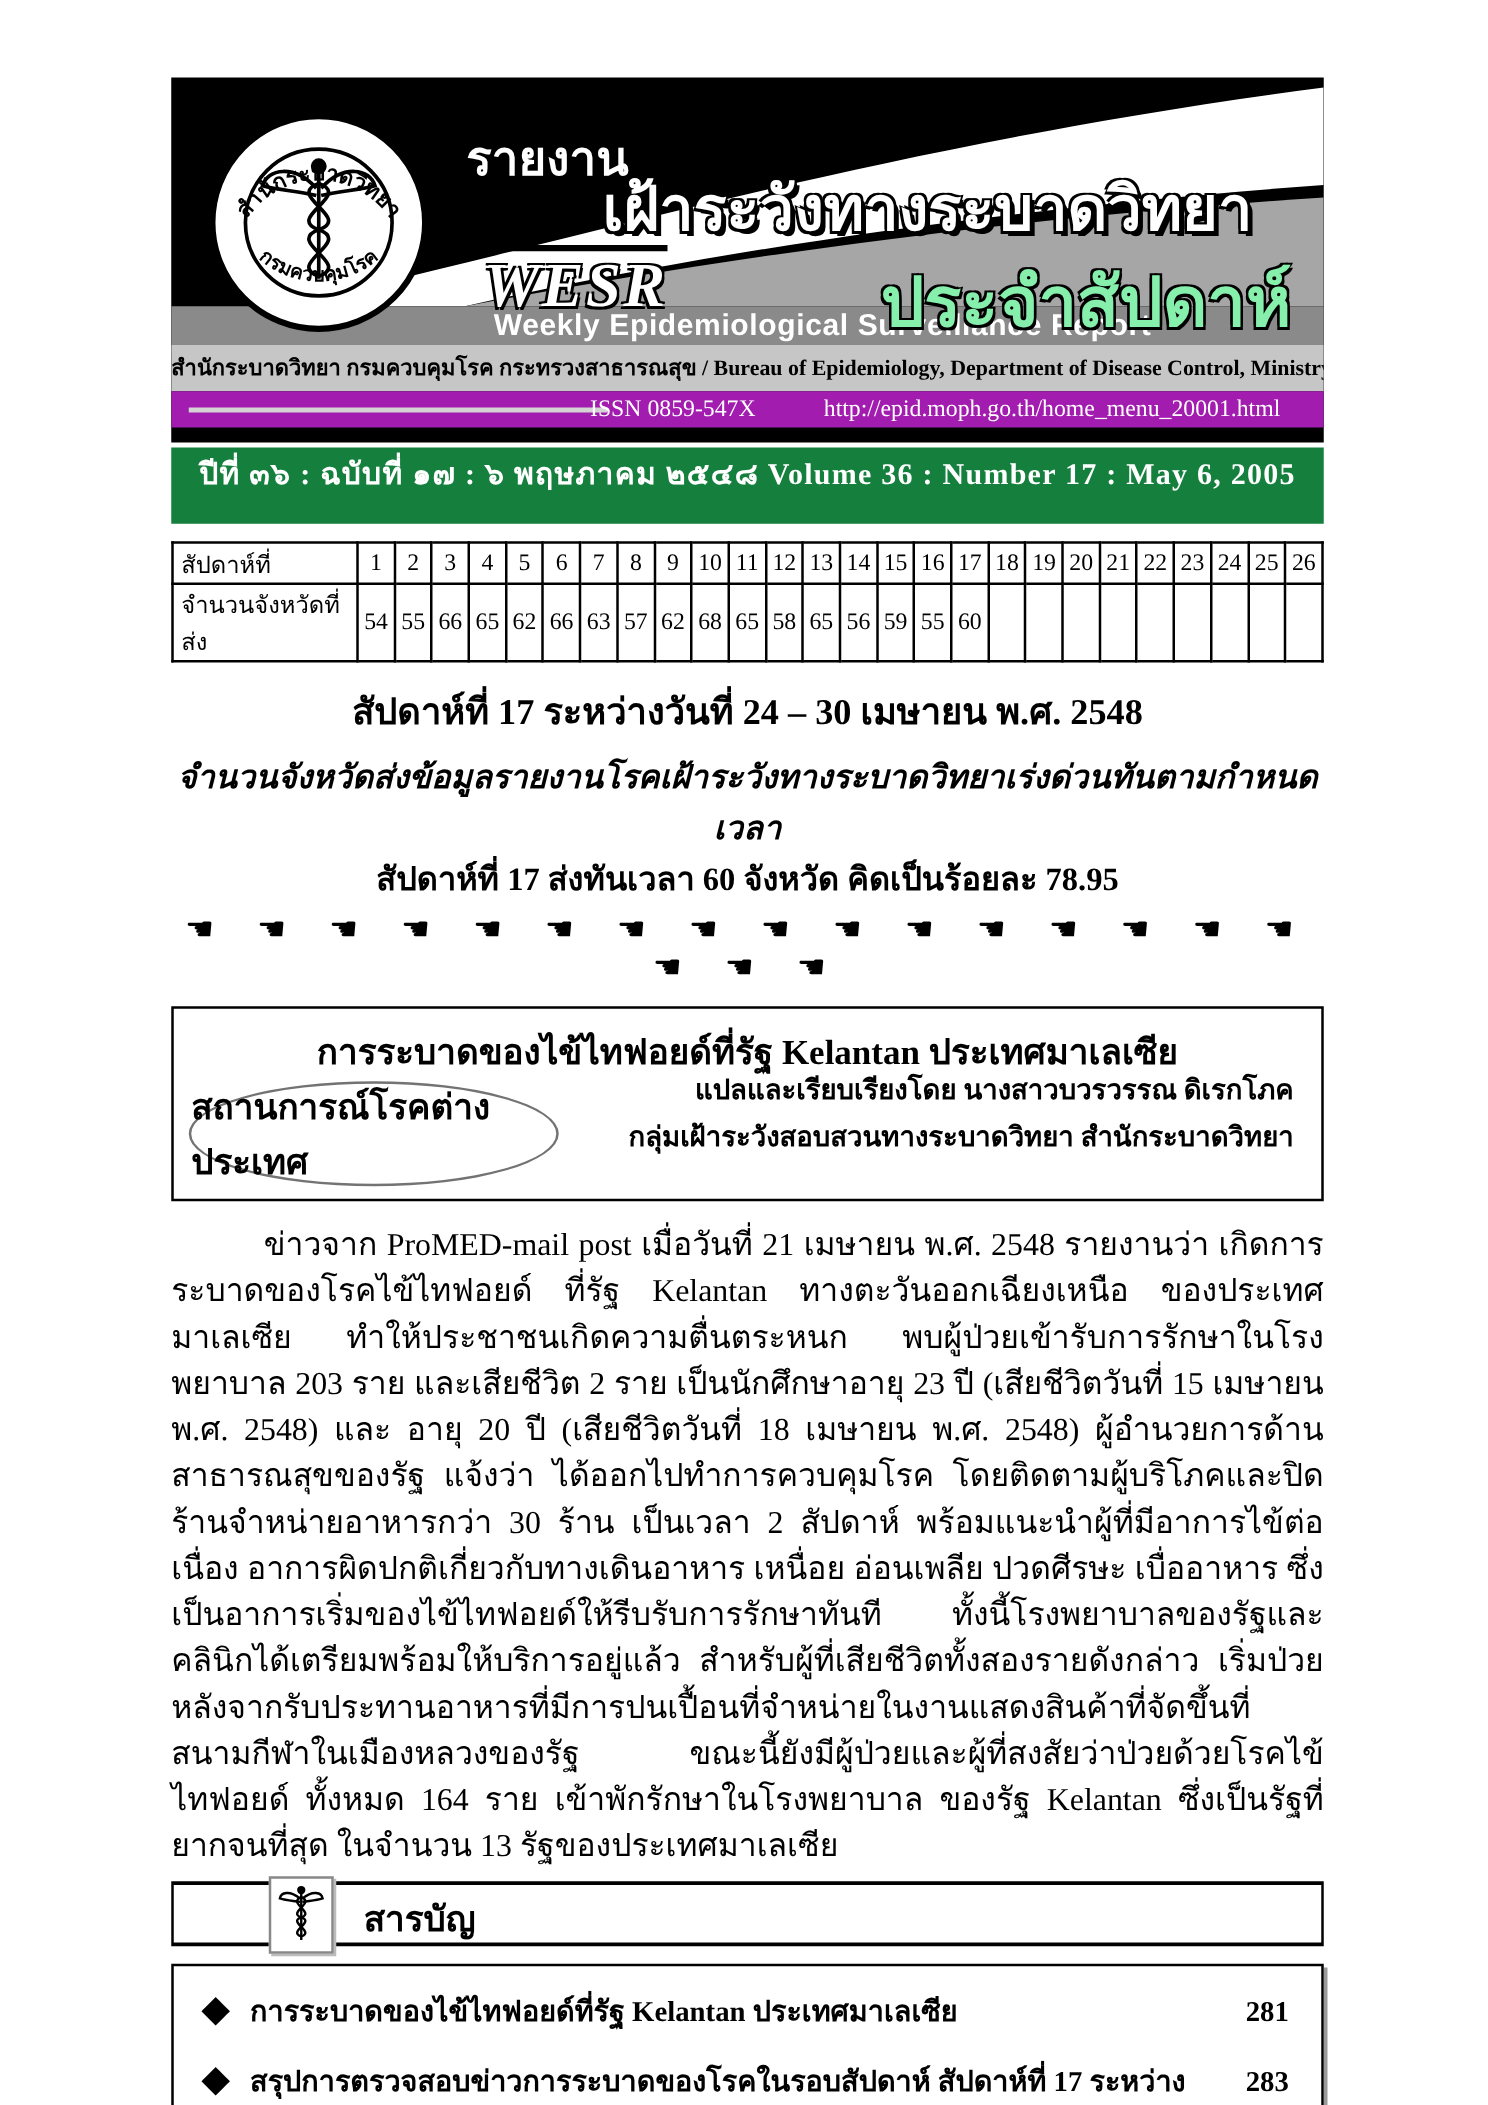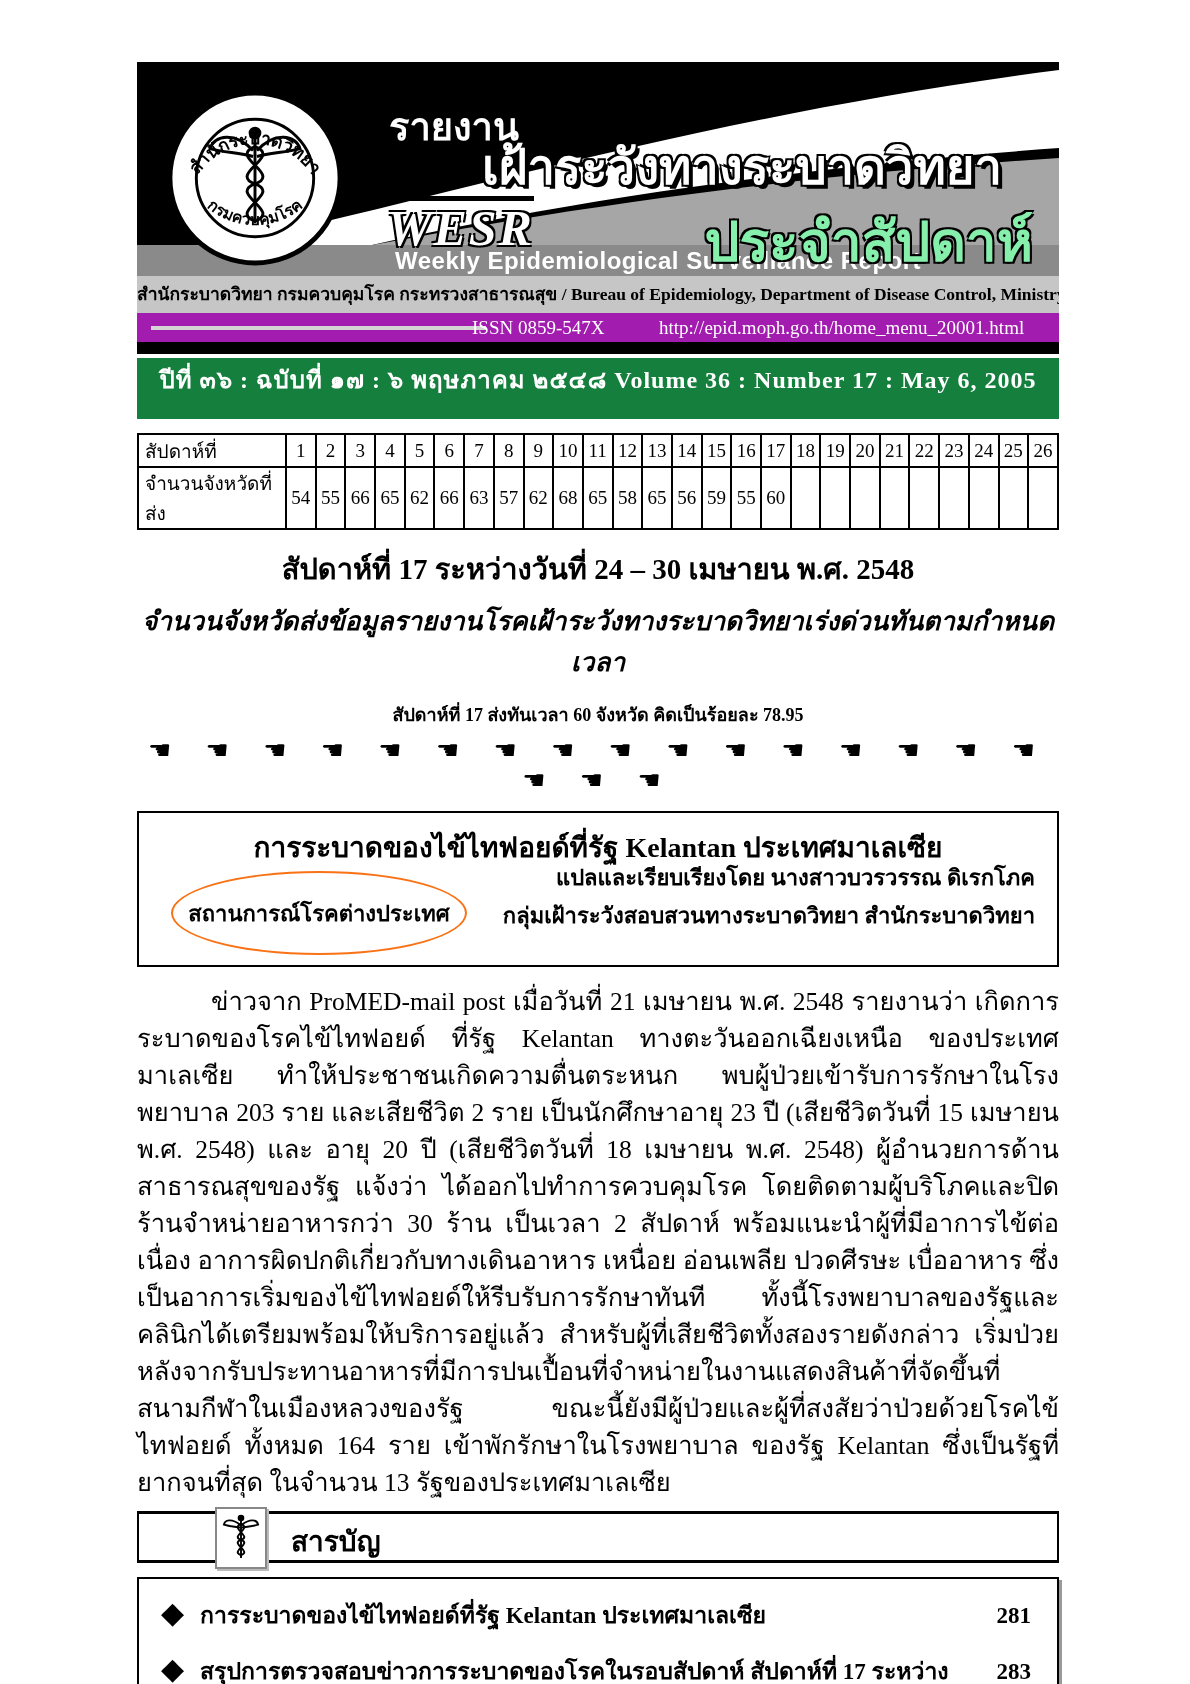"รายงาน" .report-word { left: 252px -> 236px }
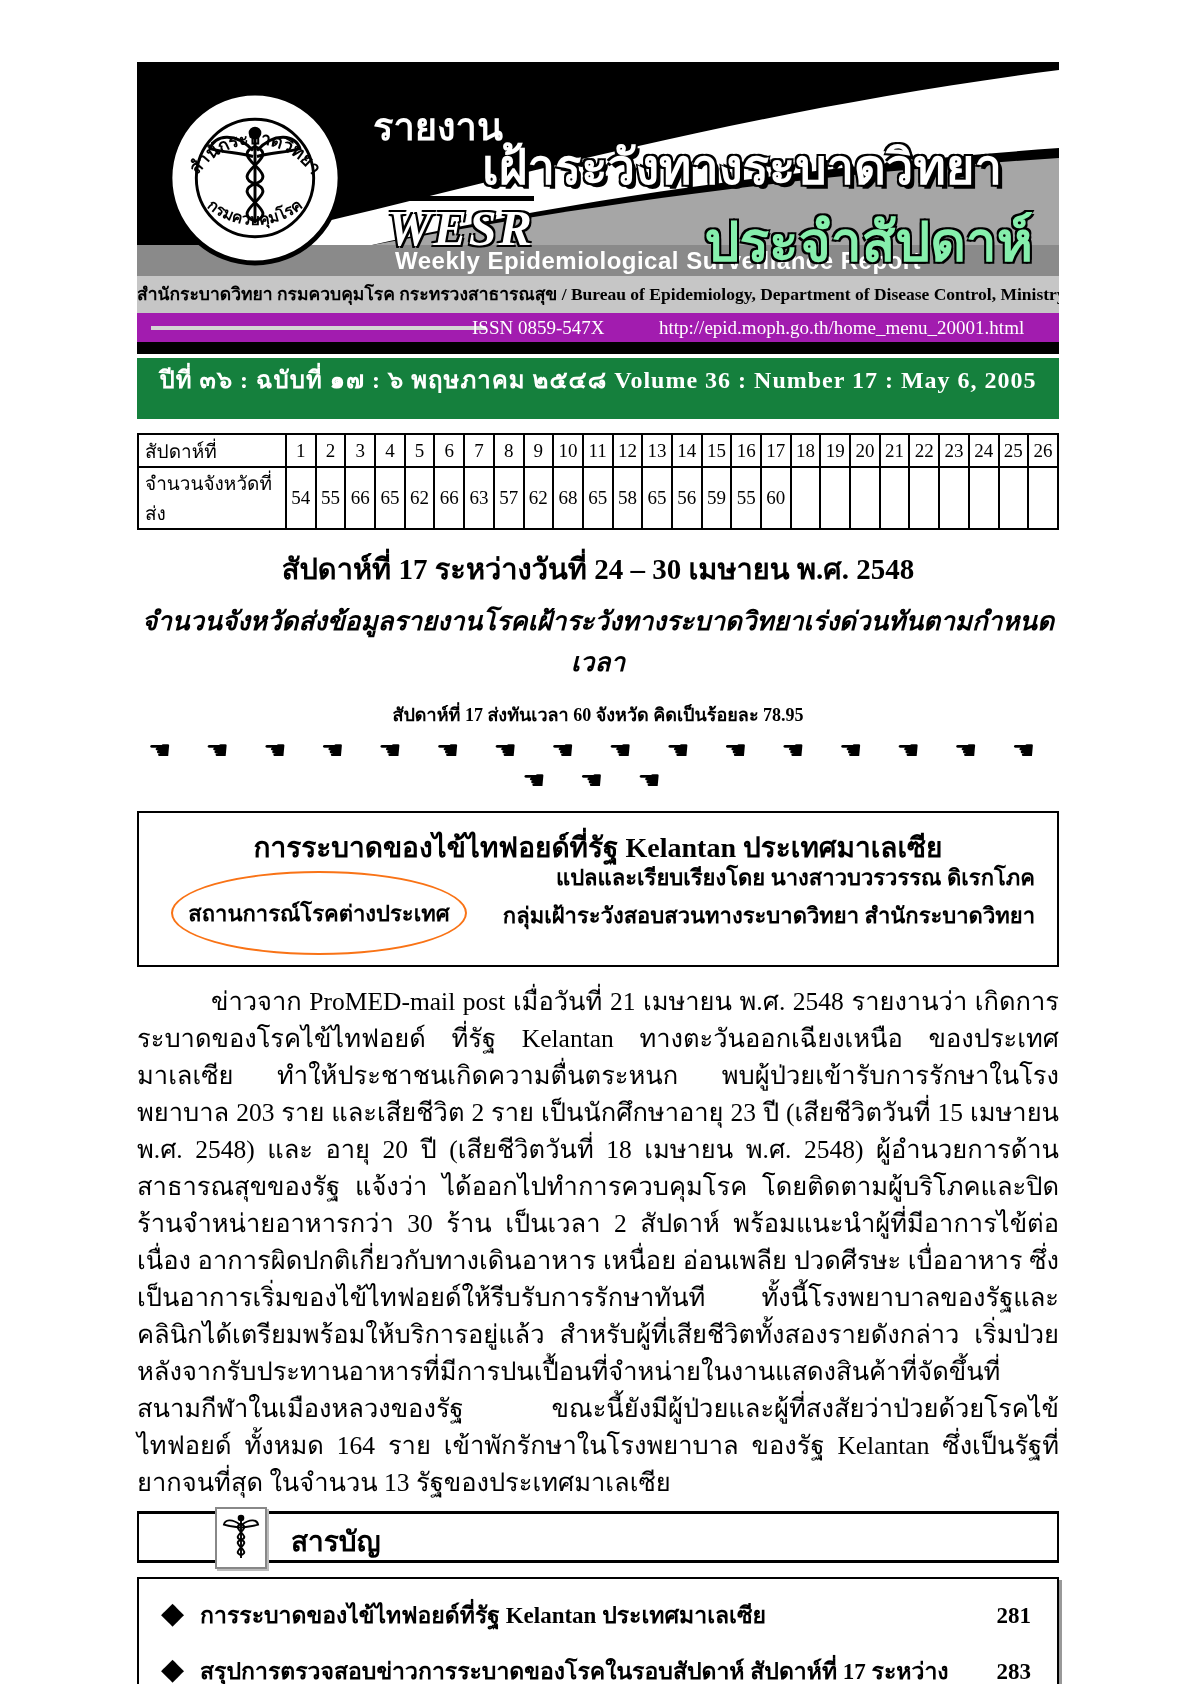"สัปดาห์ที่ 17 ส่งทันเวลา 60 จังหวัด" .sum3 { font-size: 18px -> 26px; margin-top: 18px -> 0 }
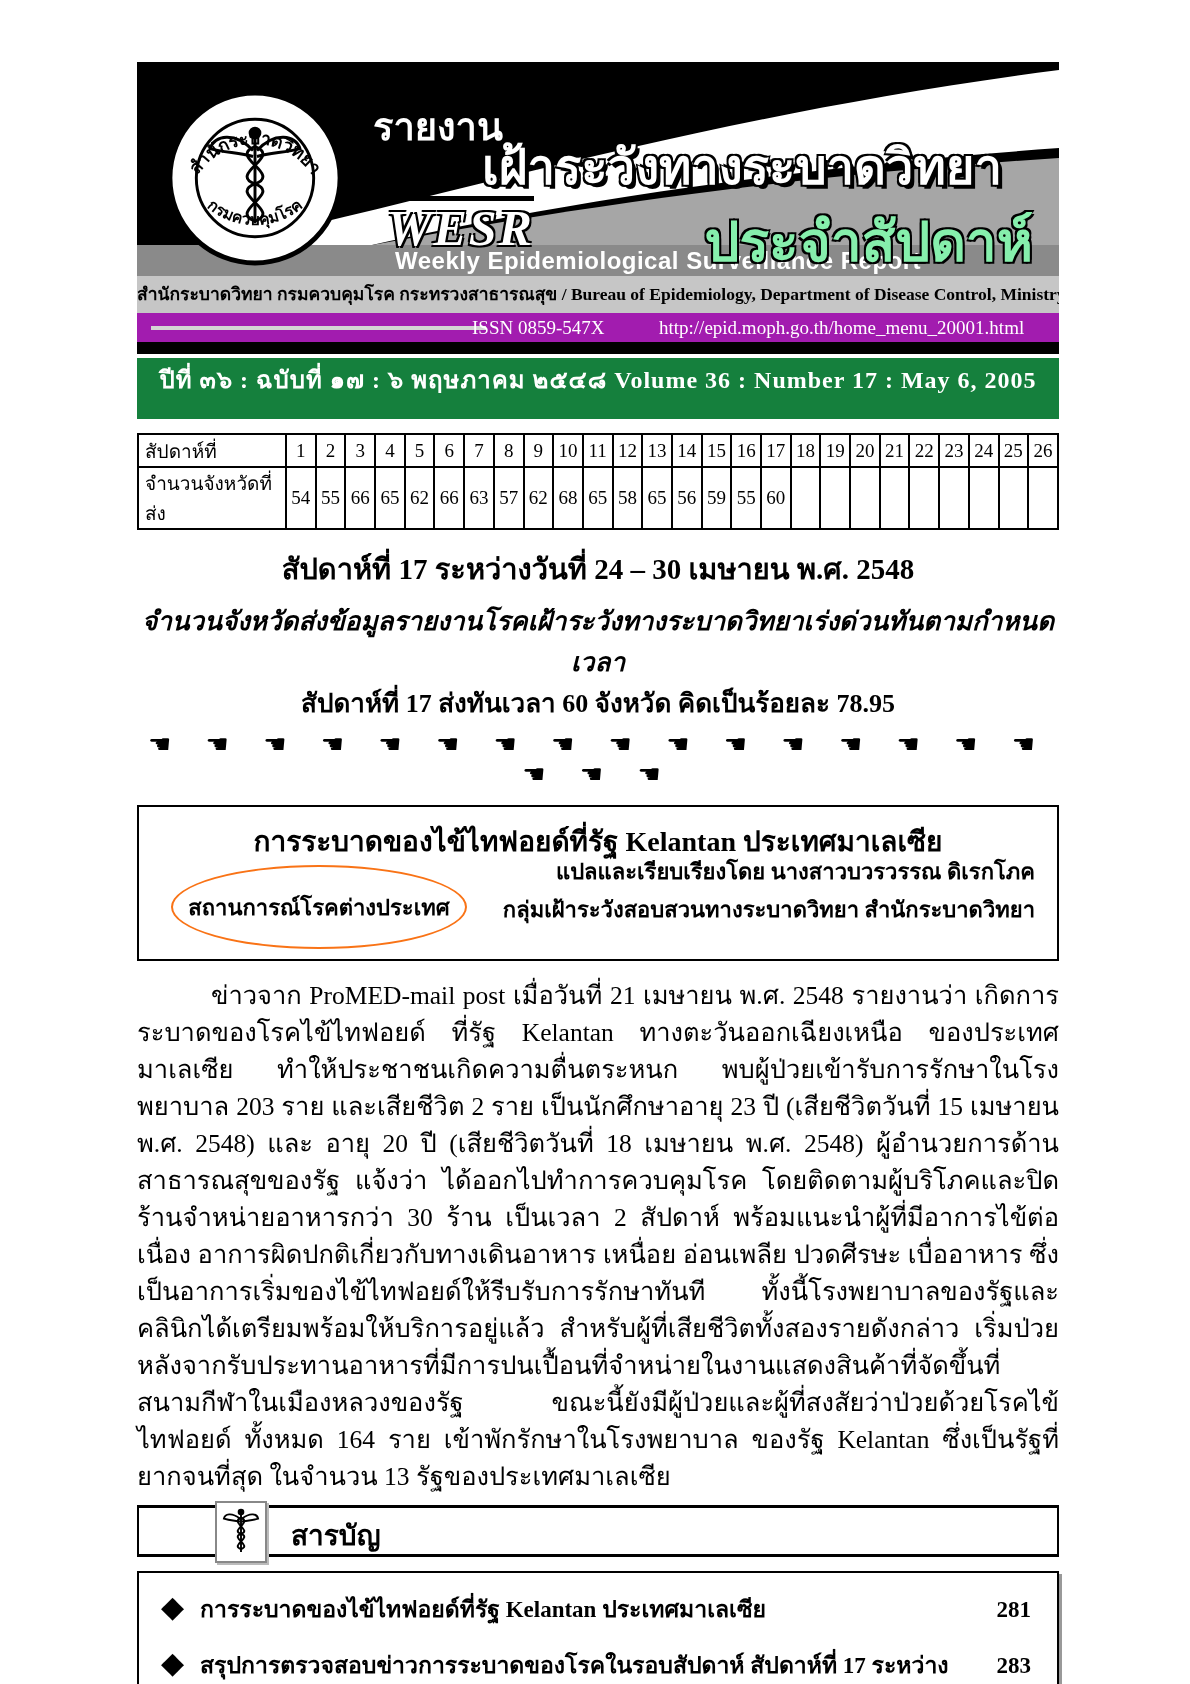"สถานการณ์โรคต่างประเทศ" .badge-oval { border: 2px solid #f97316 -> 2px solid #737373; font-size: 22px -> 28px; left: 32px -> 12px }
